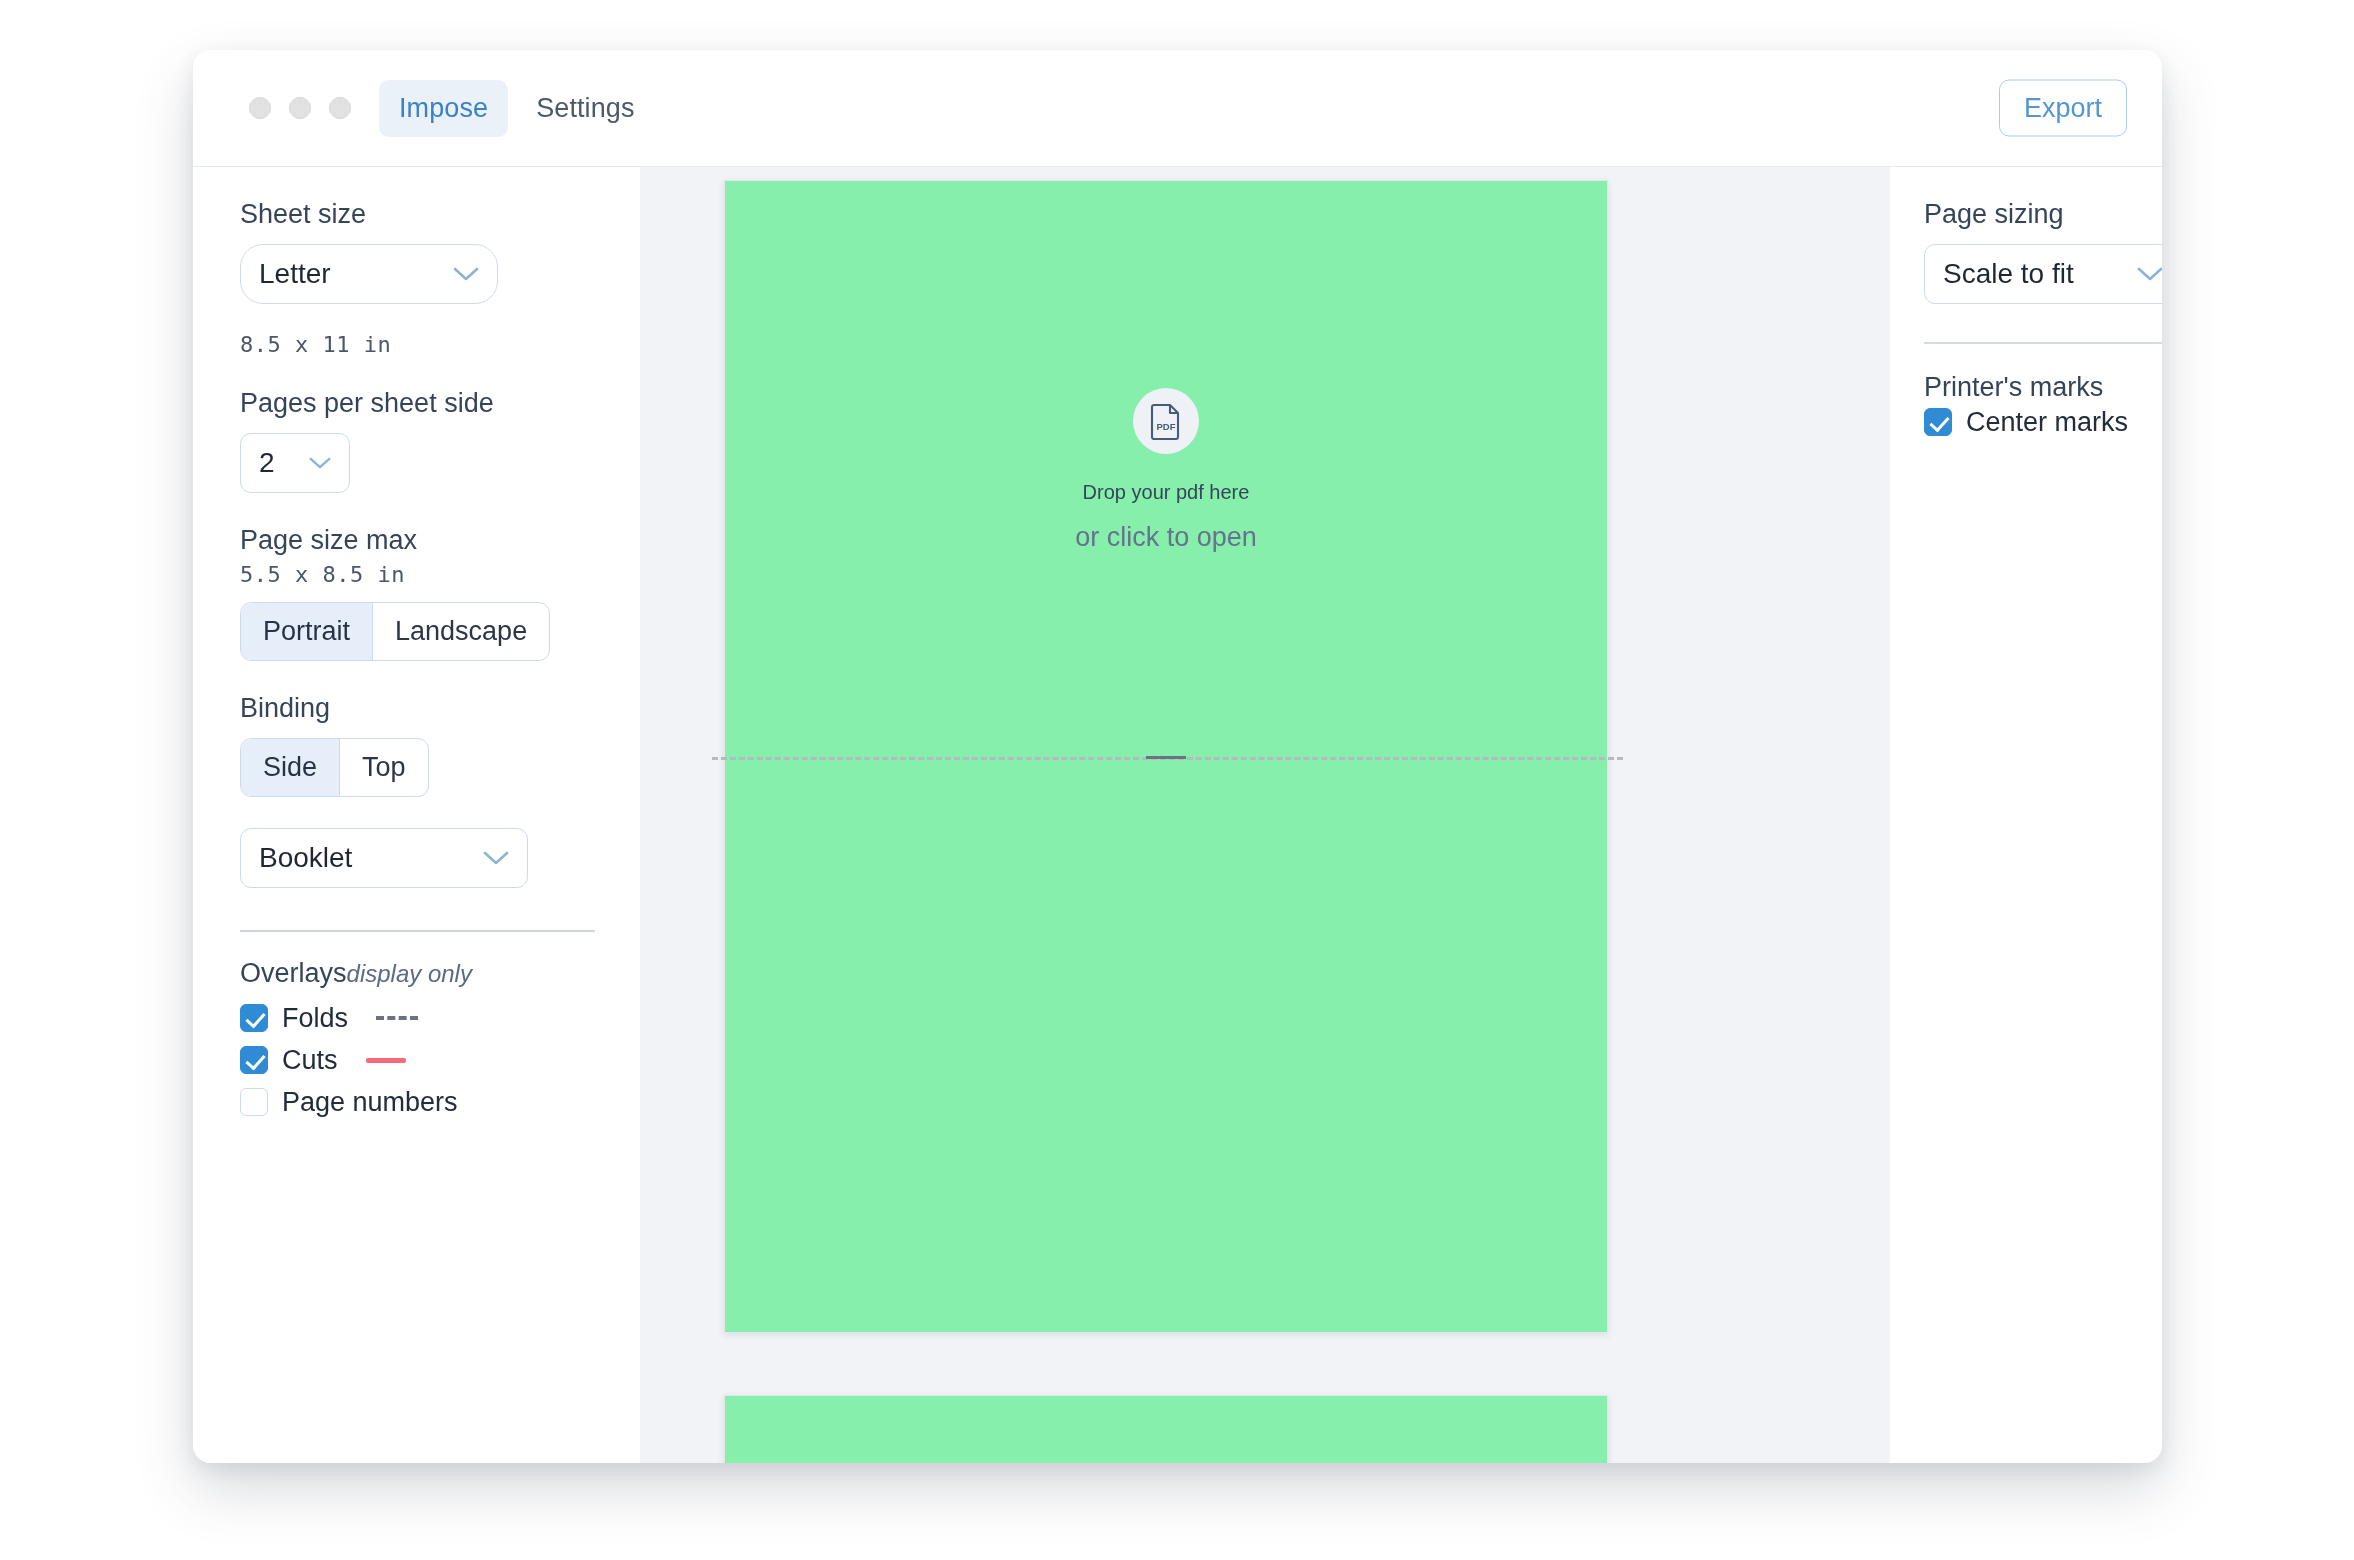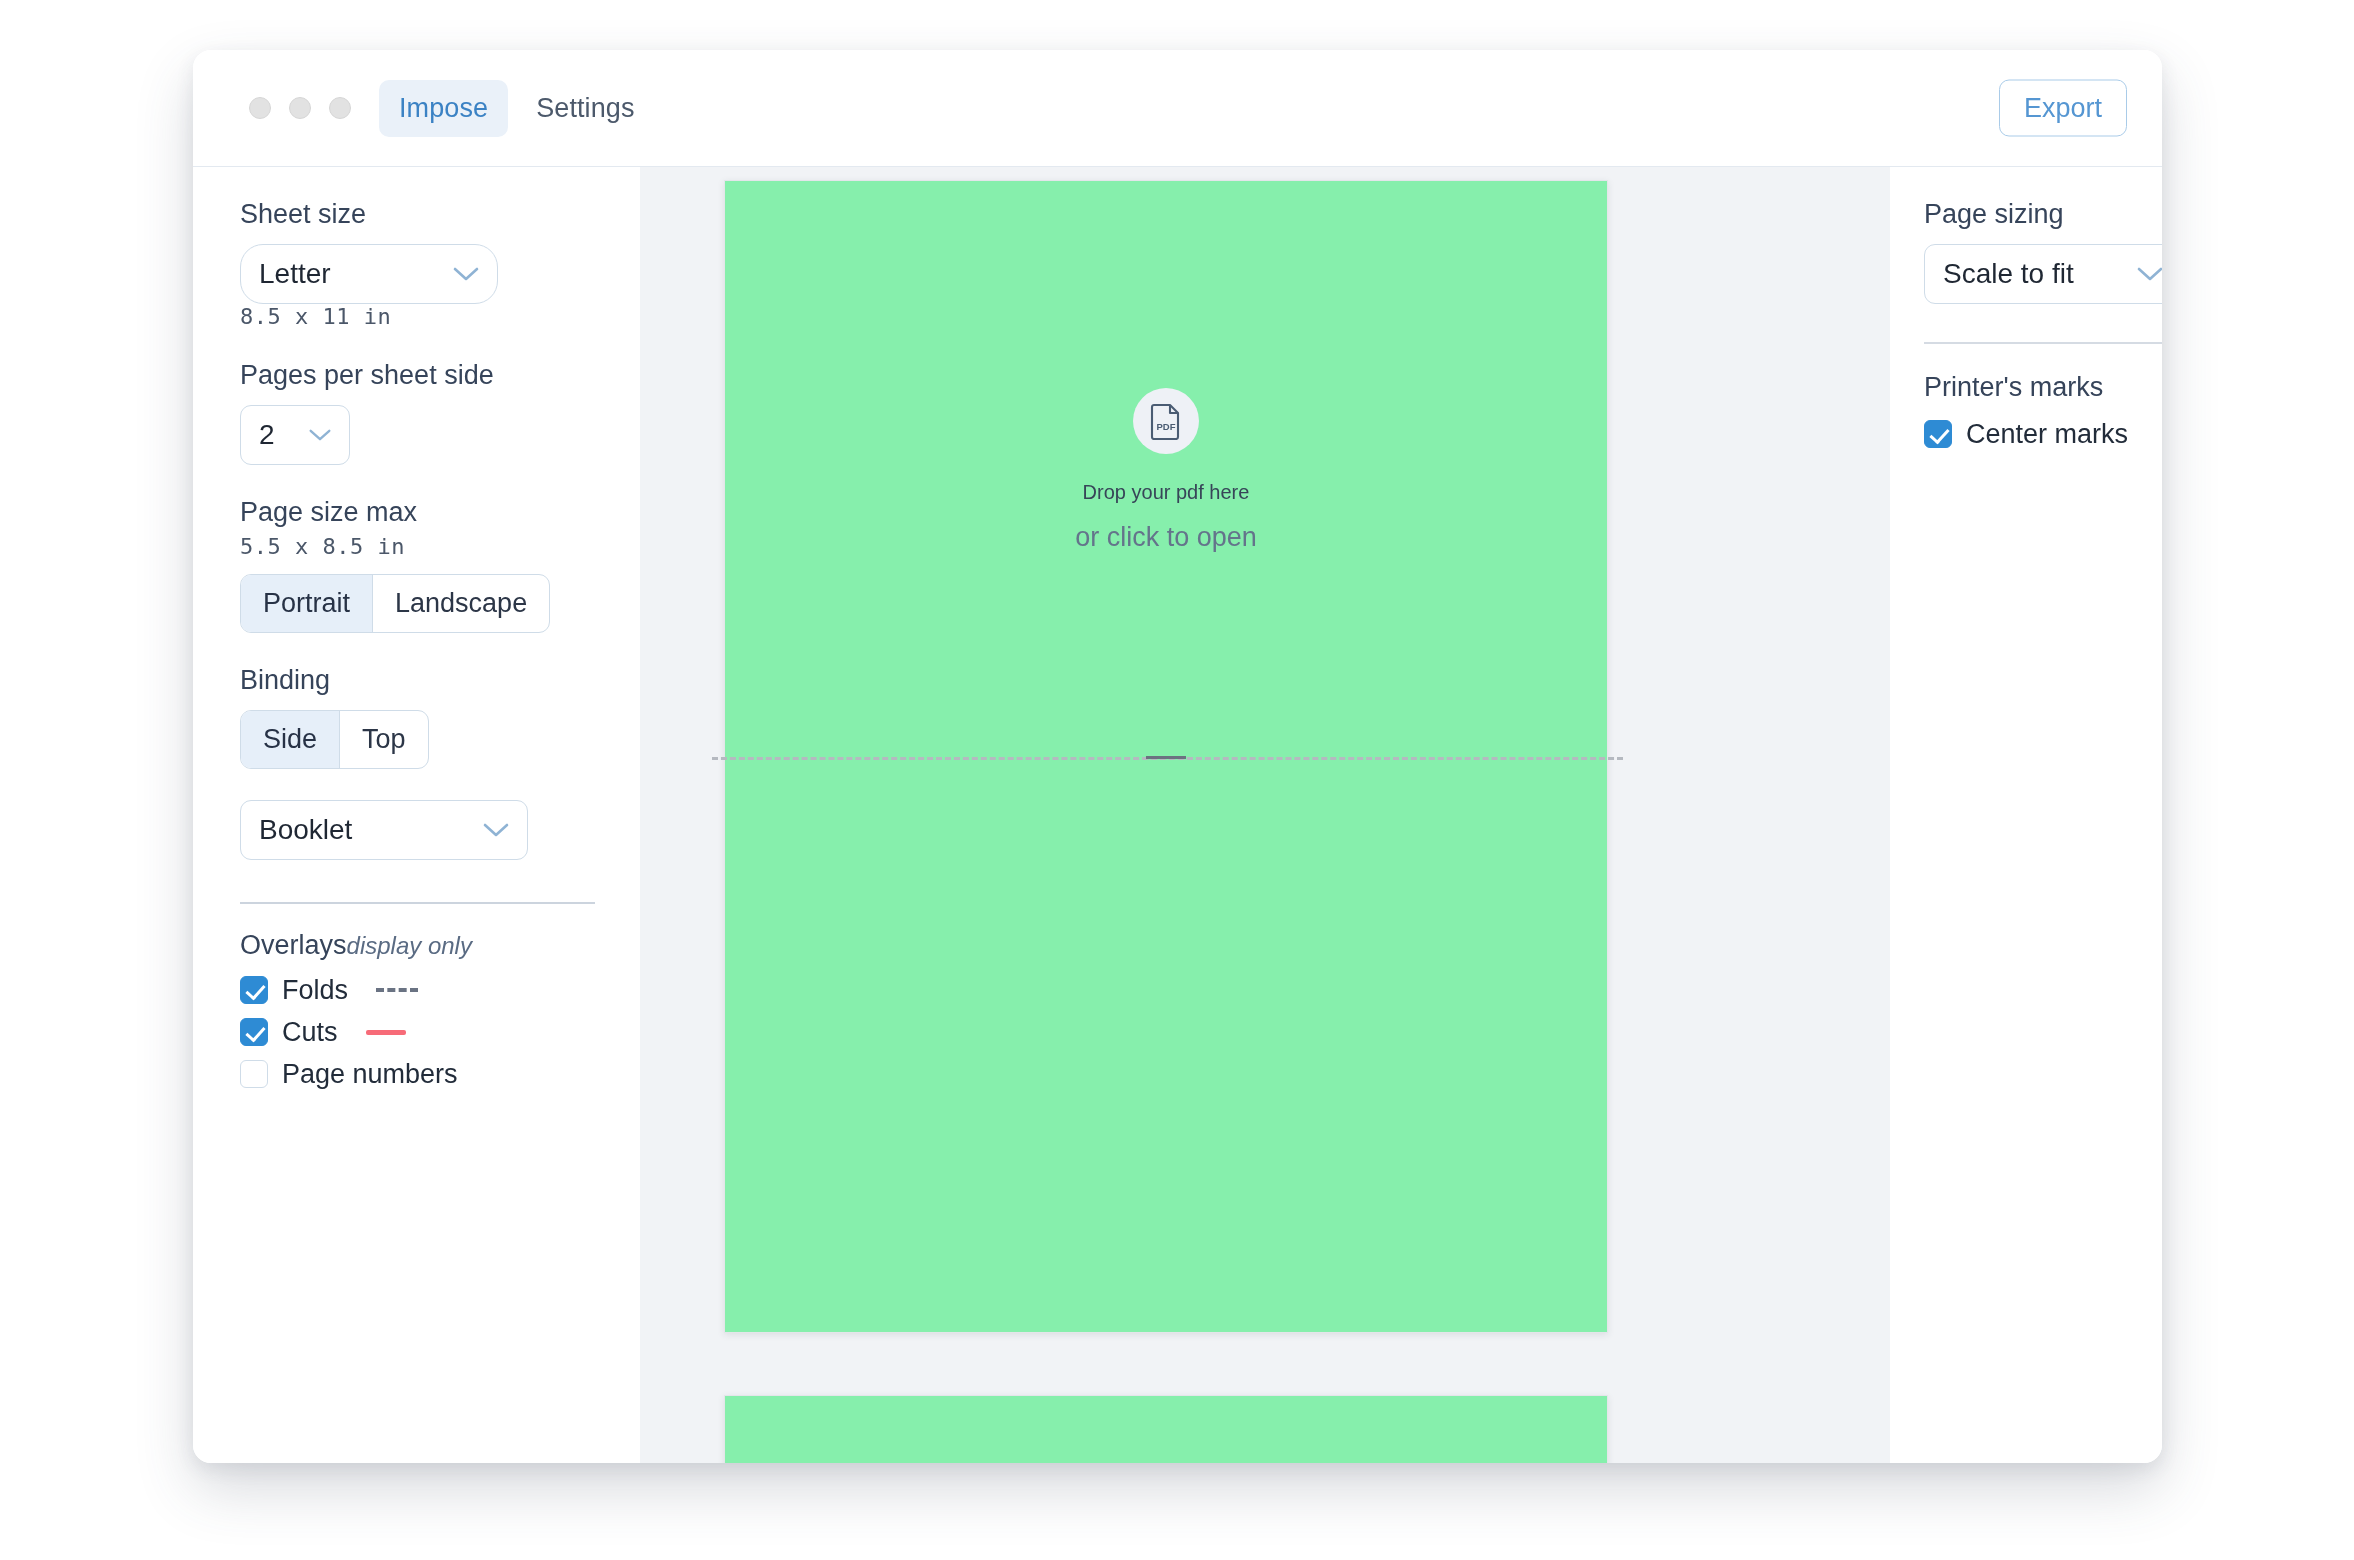"8.5 x 11 in" div.mono-note { margin-top: 2px -> 30px }
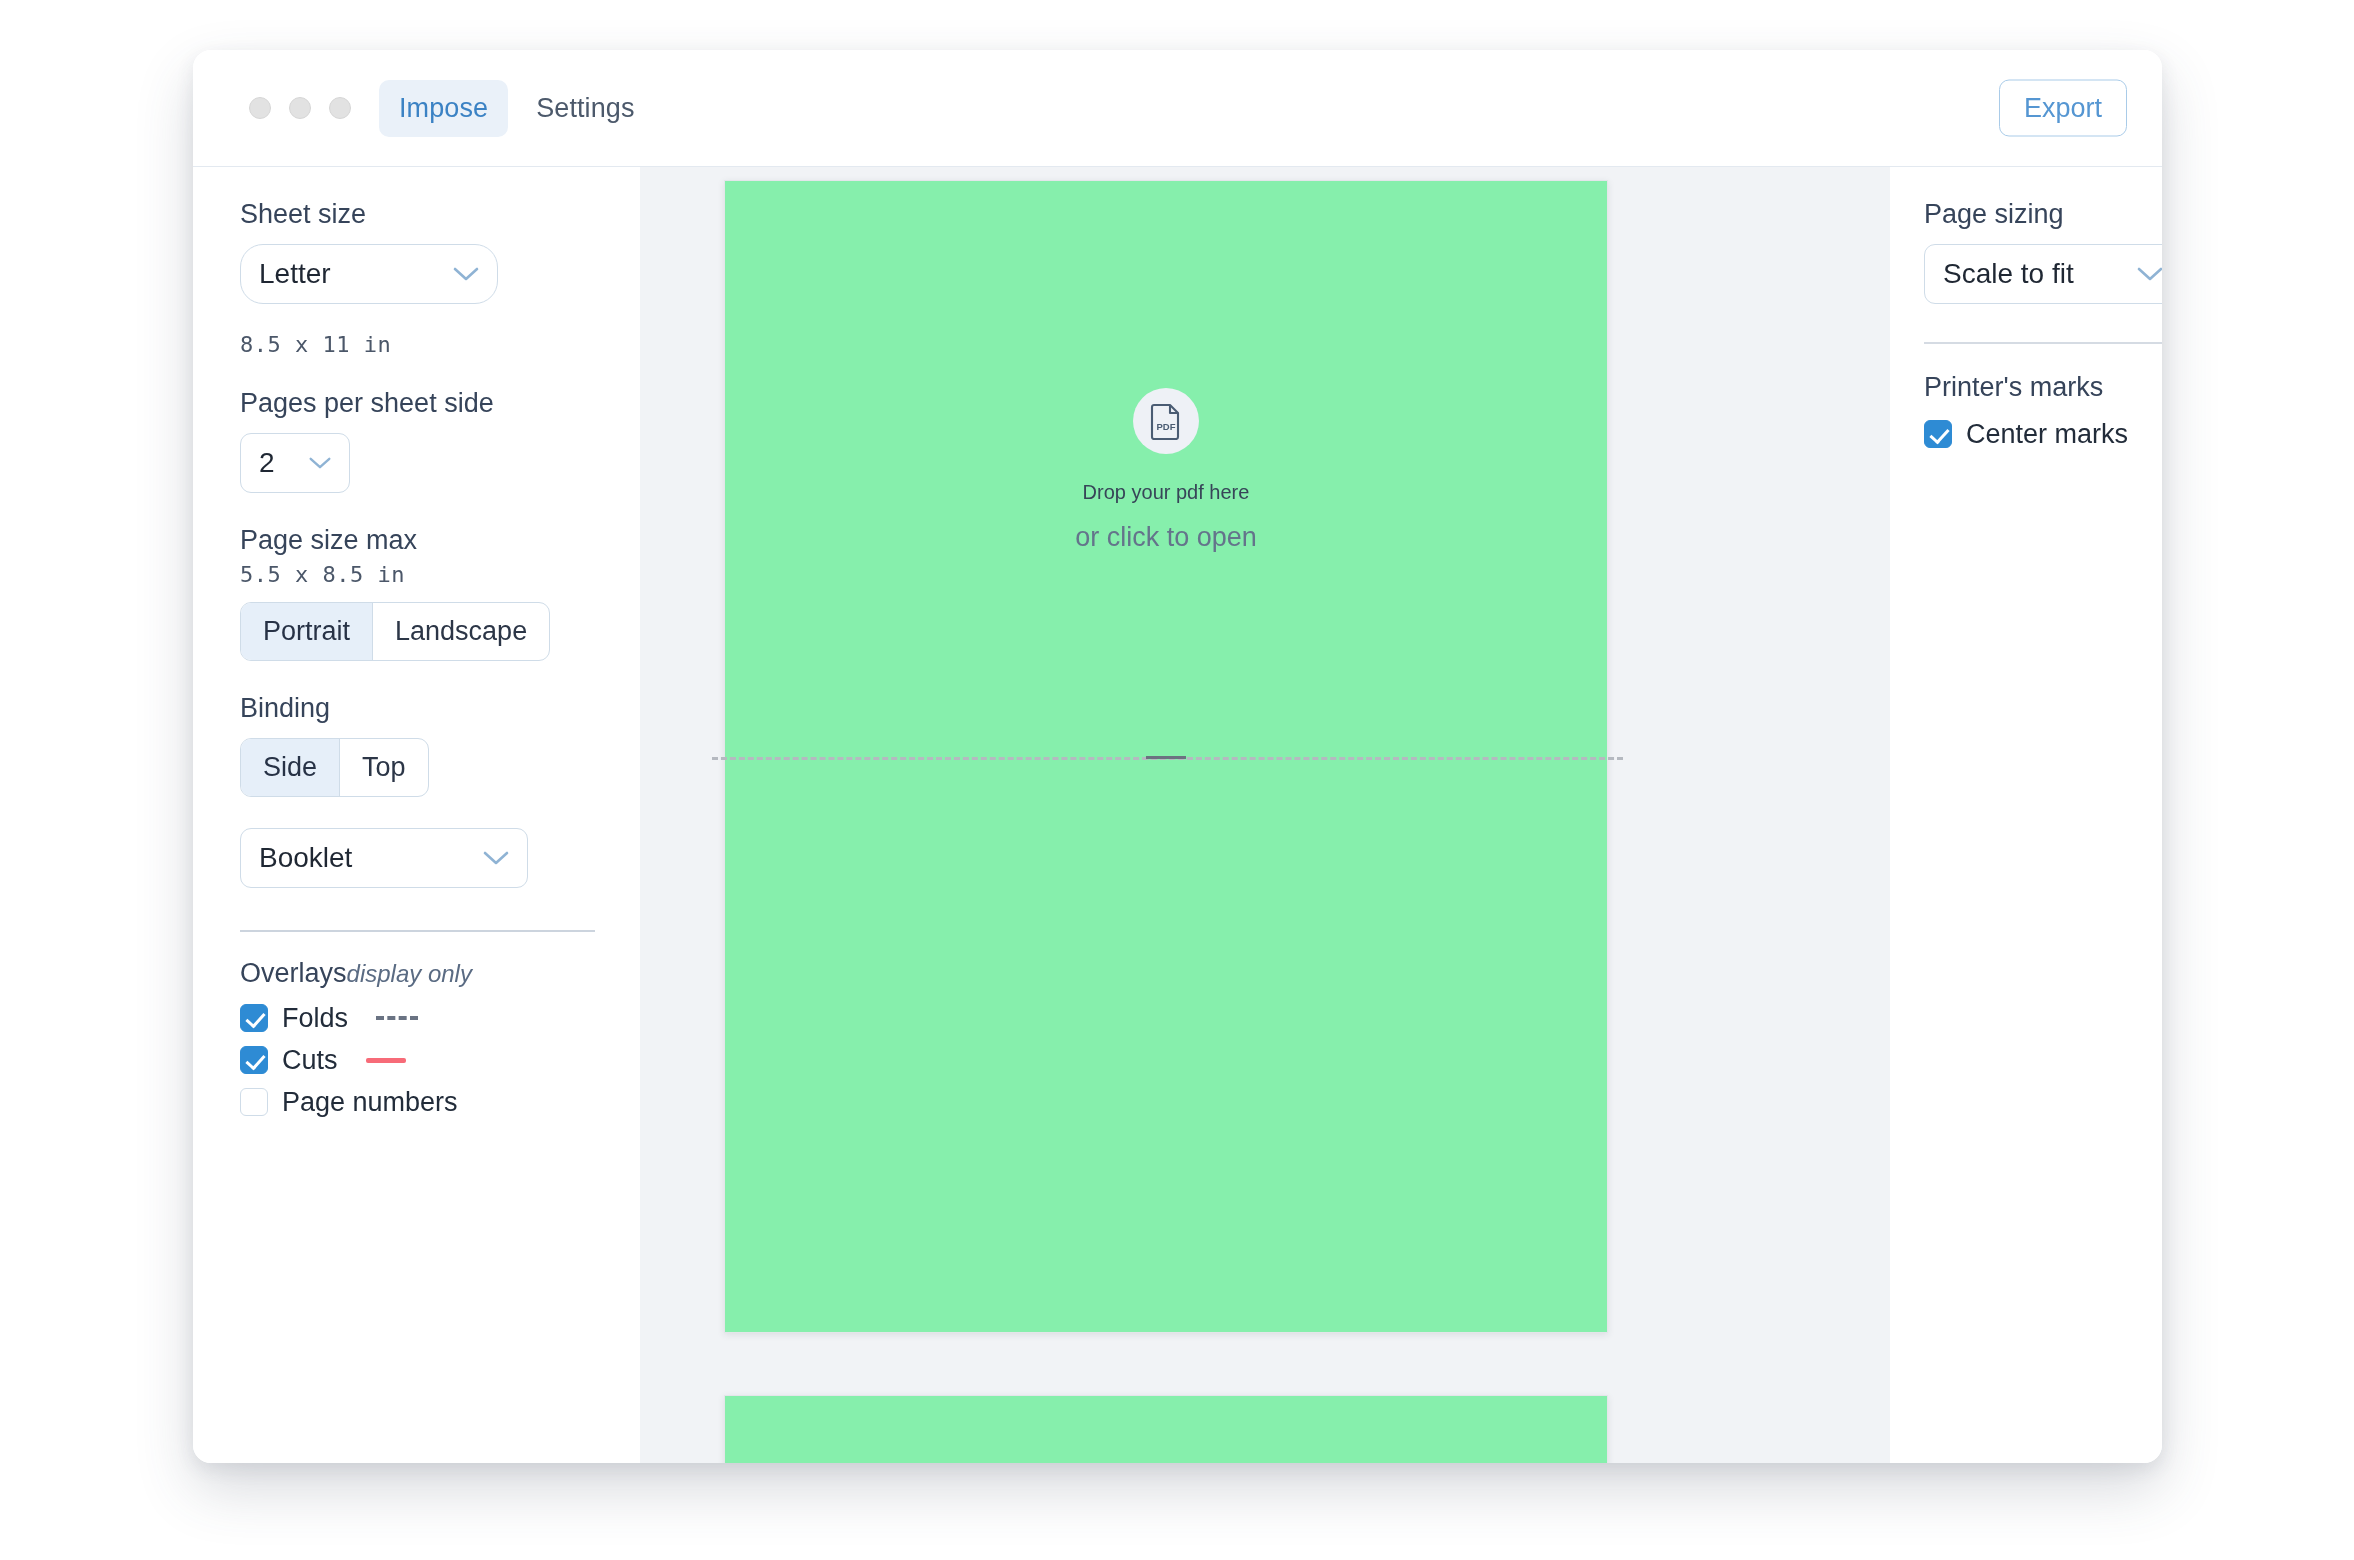"Printer's marks" div.field-label { margin-bottom: 12px -> 0 }
